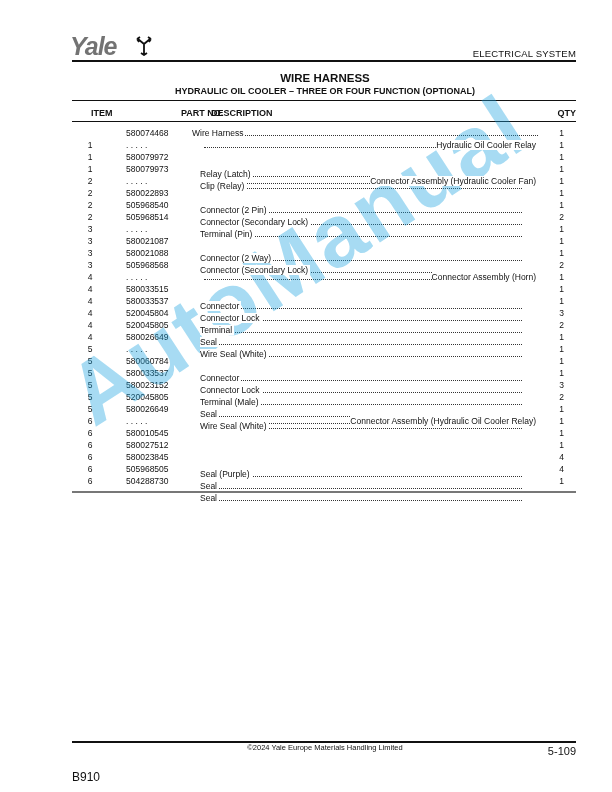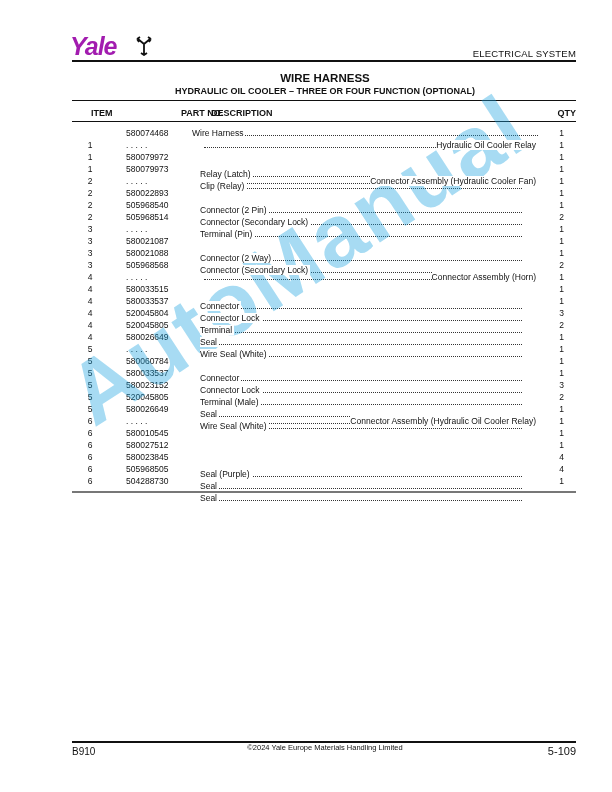"Yale" .logo { color: #a21caf -> #737373 }
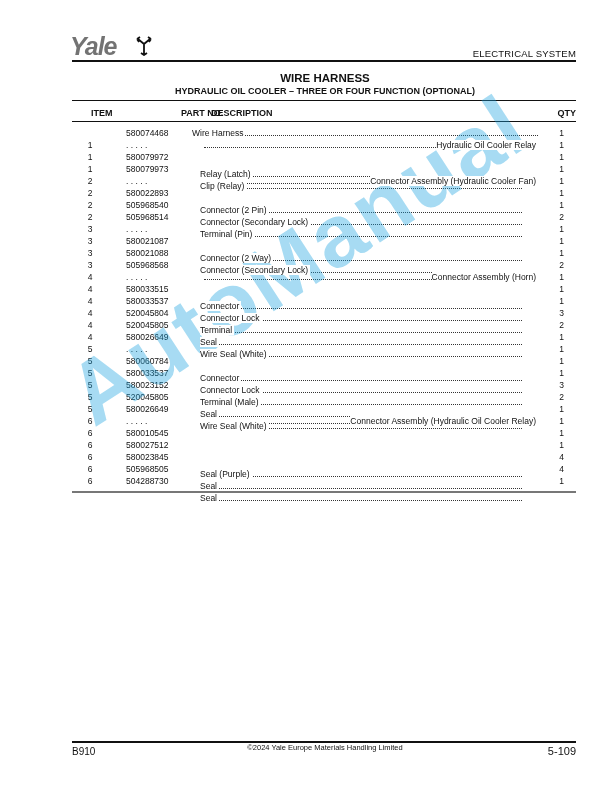"B910" .footer-left { font-size: 10px -> 12px; top: 746px -> 770px }
